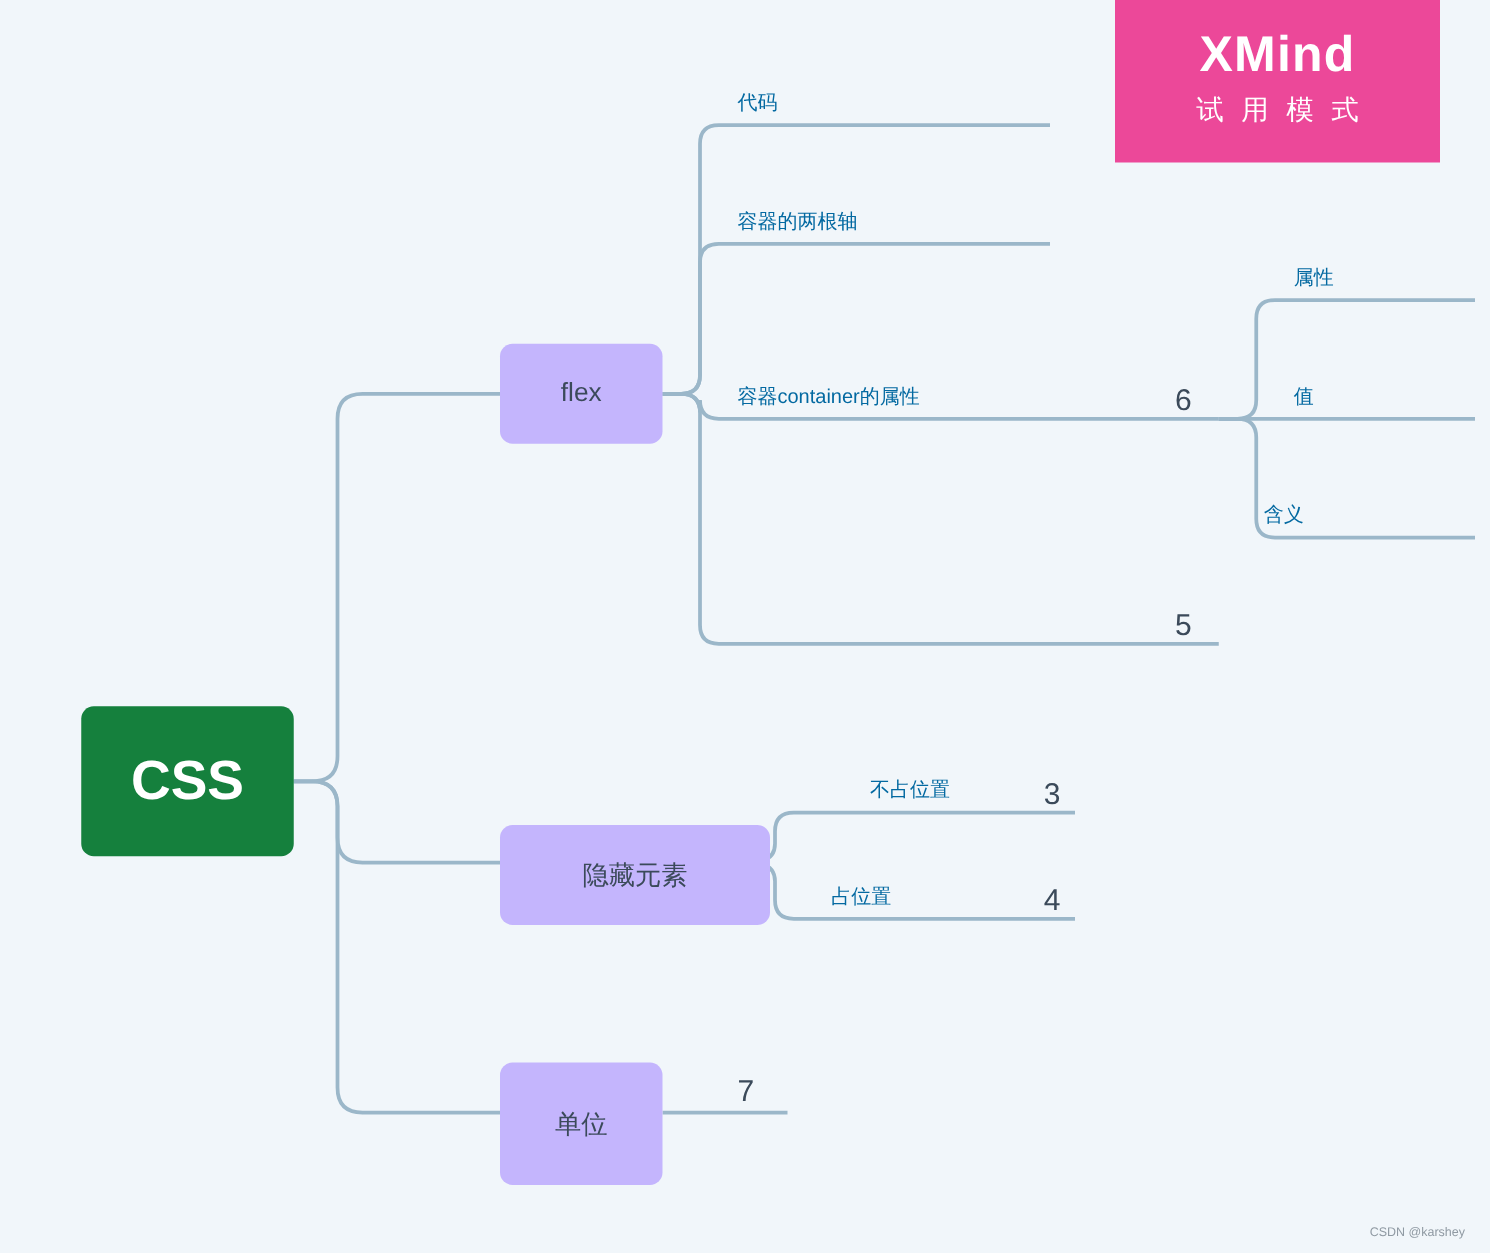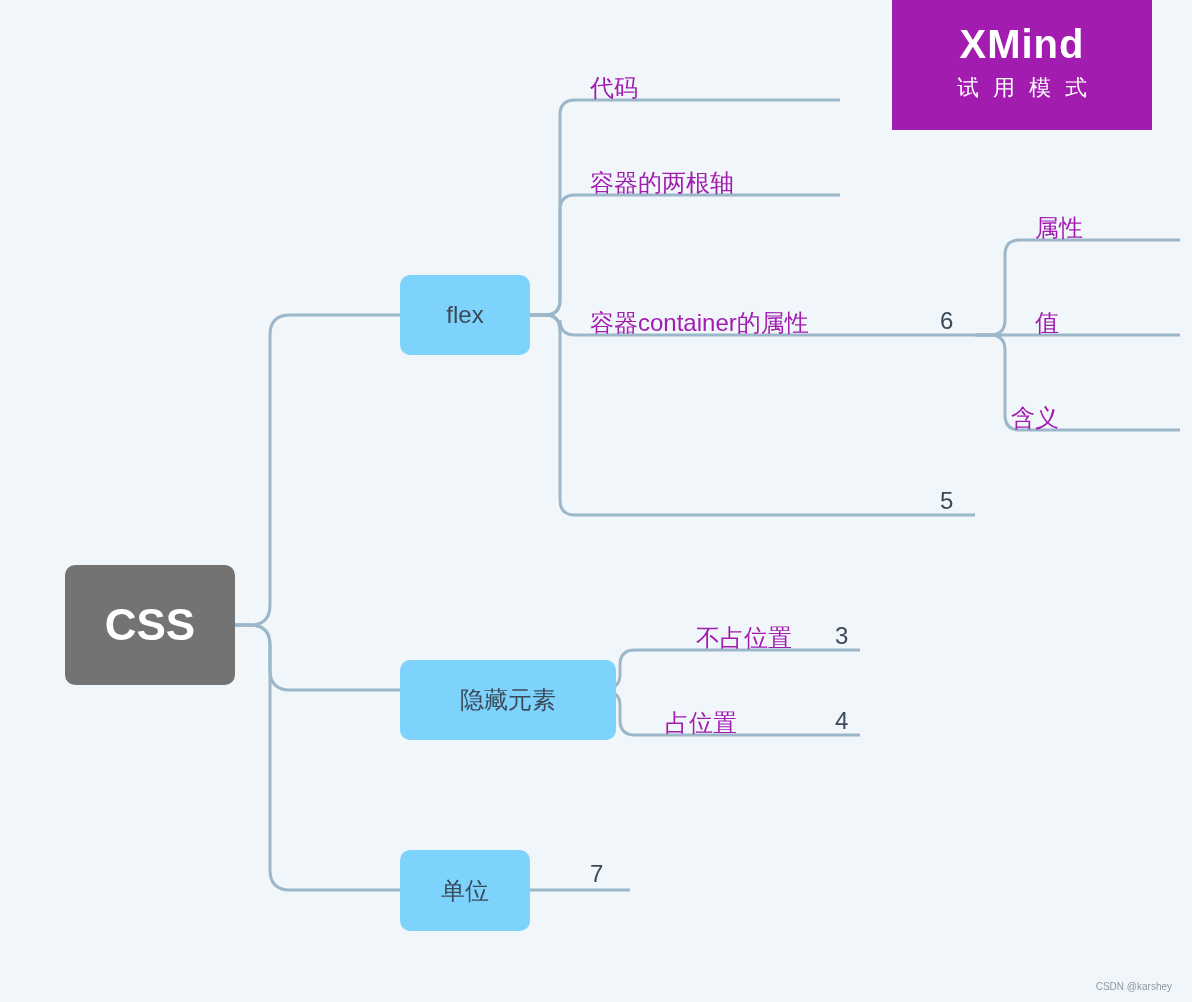"XMind" .watermark { background: #a21caf -> #ec4899 }
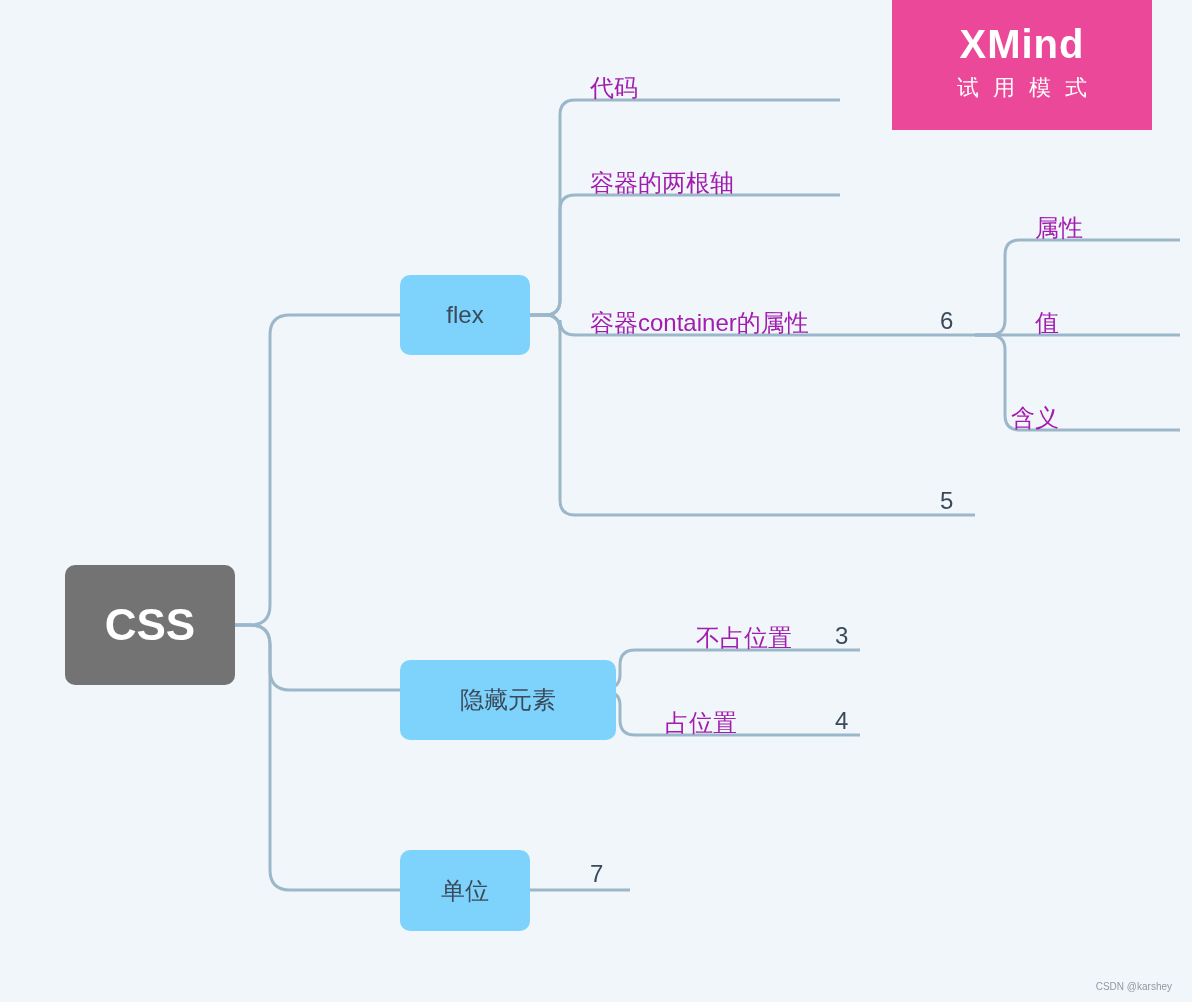"代码" .leaf { color: #a21caf -> #0369a1; font-size: 24px -> 16px }
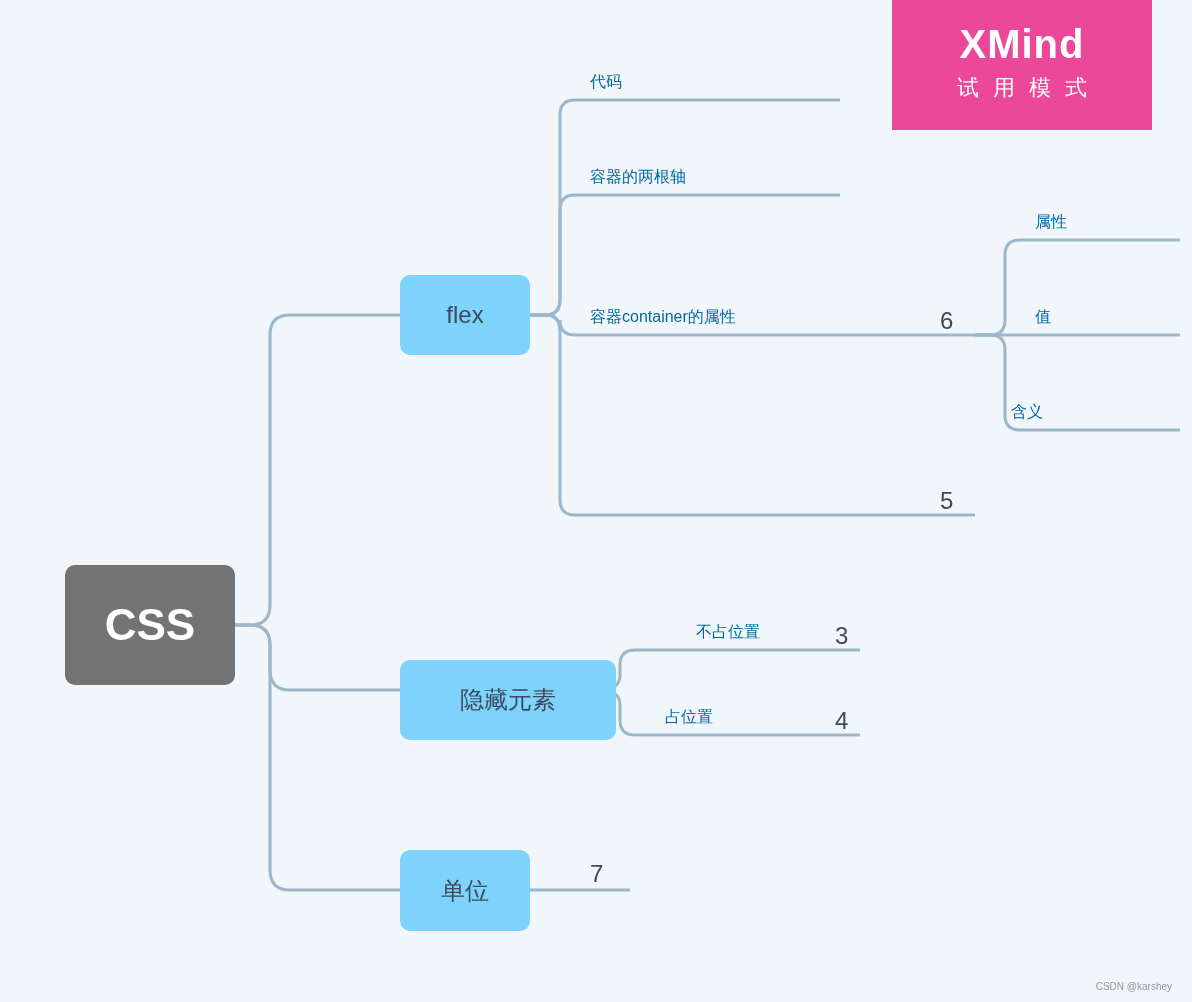"flex" .topic { background: #7dd3fc -> #c4b5fd; font-size: 24px -> 21px }
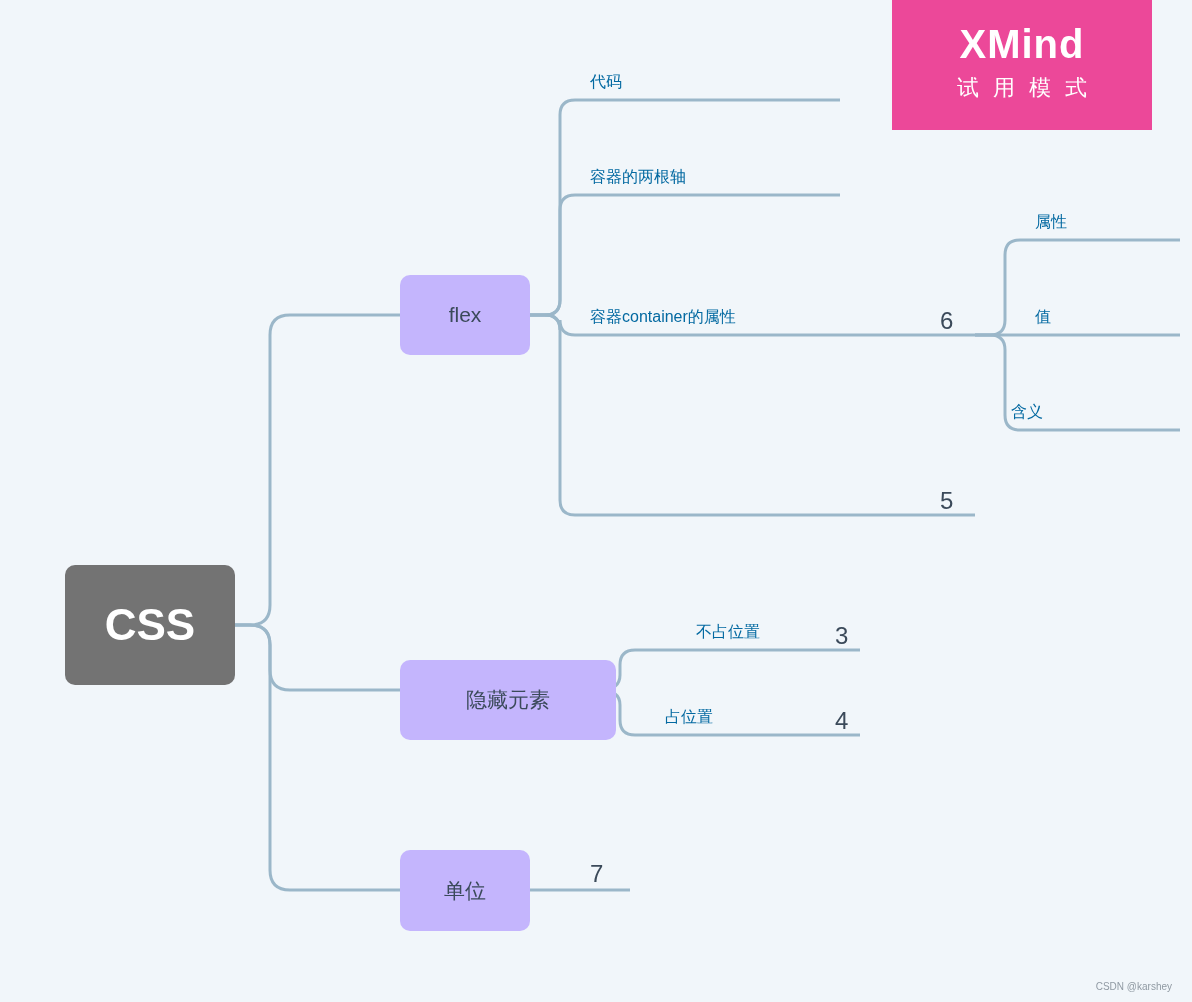"CSS" .root { background: #737373 -> #15803d }
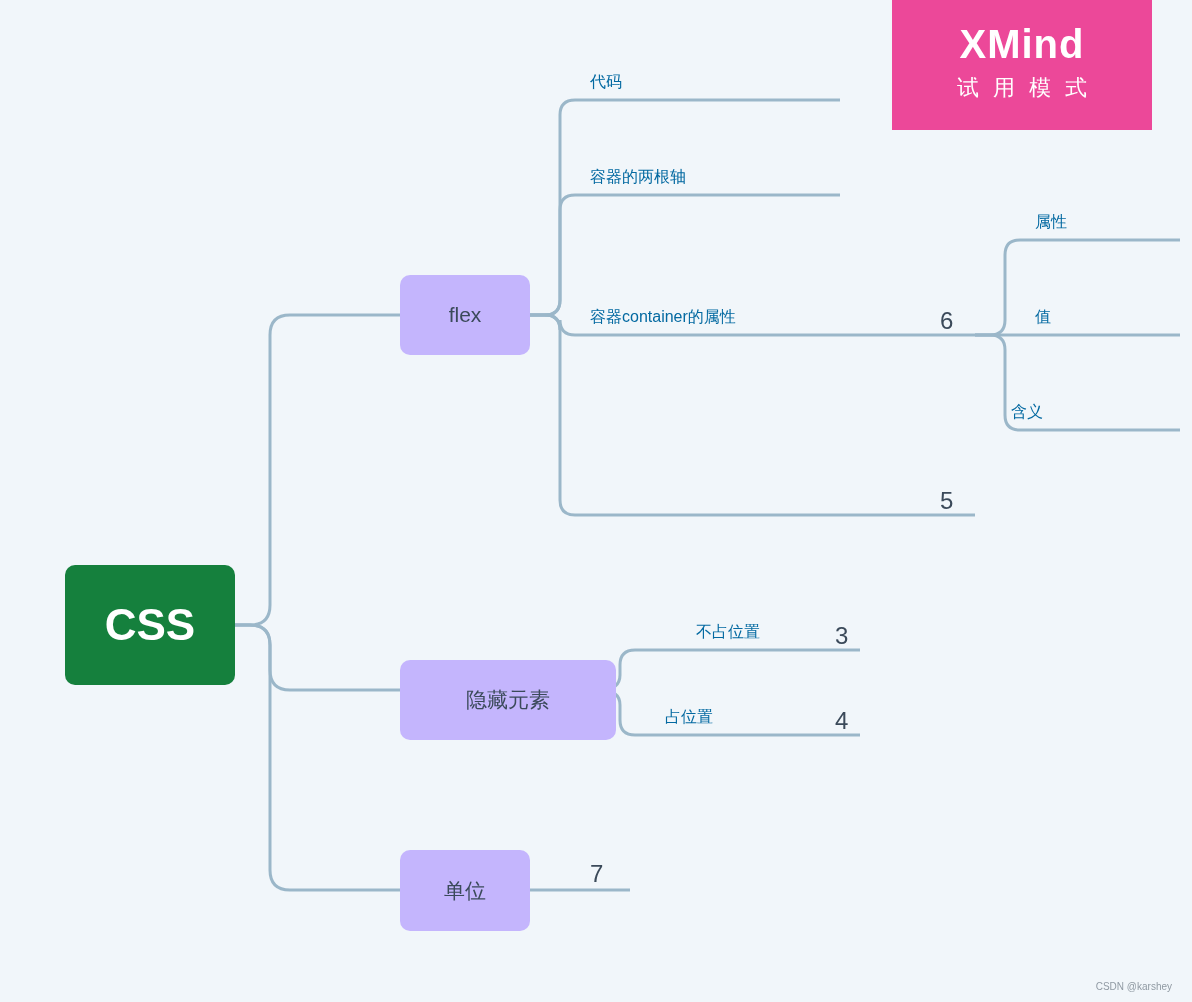"单位" .topic.unit { height: 81px -> 98px }
